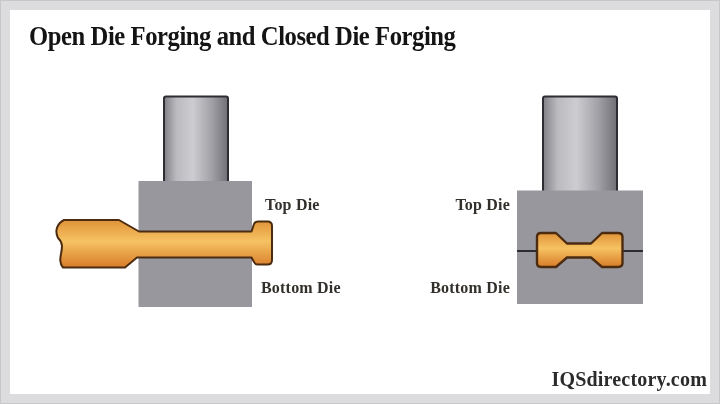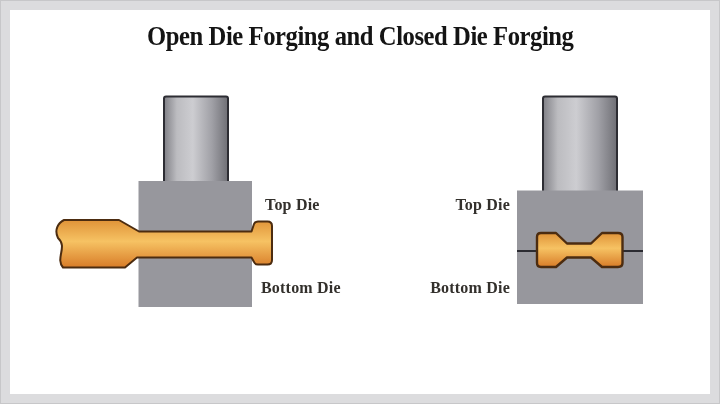"Open Die Forging and Closed" .title { text-align: center -> left }
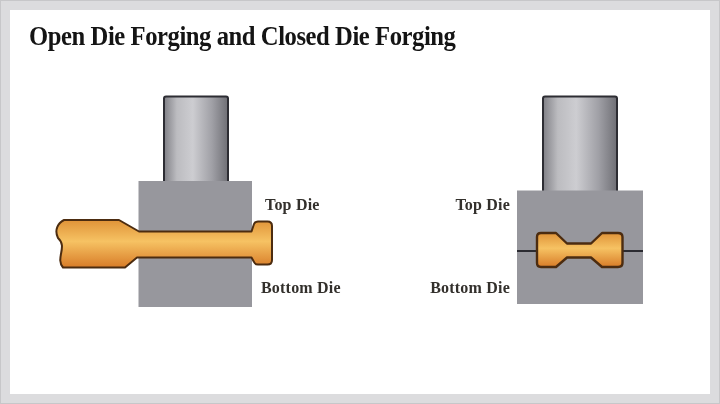"IQSdirectory.com" div.credit { html: none -> <div>IQSdirectory.com</div> }
